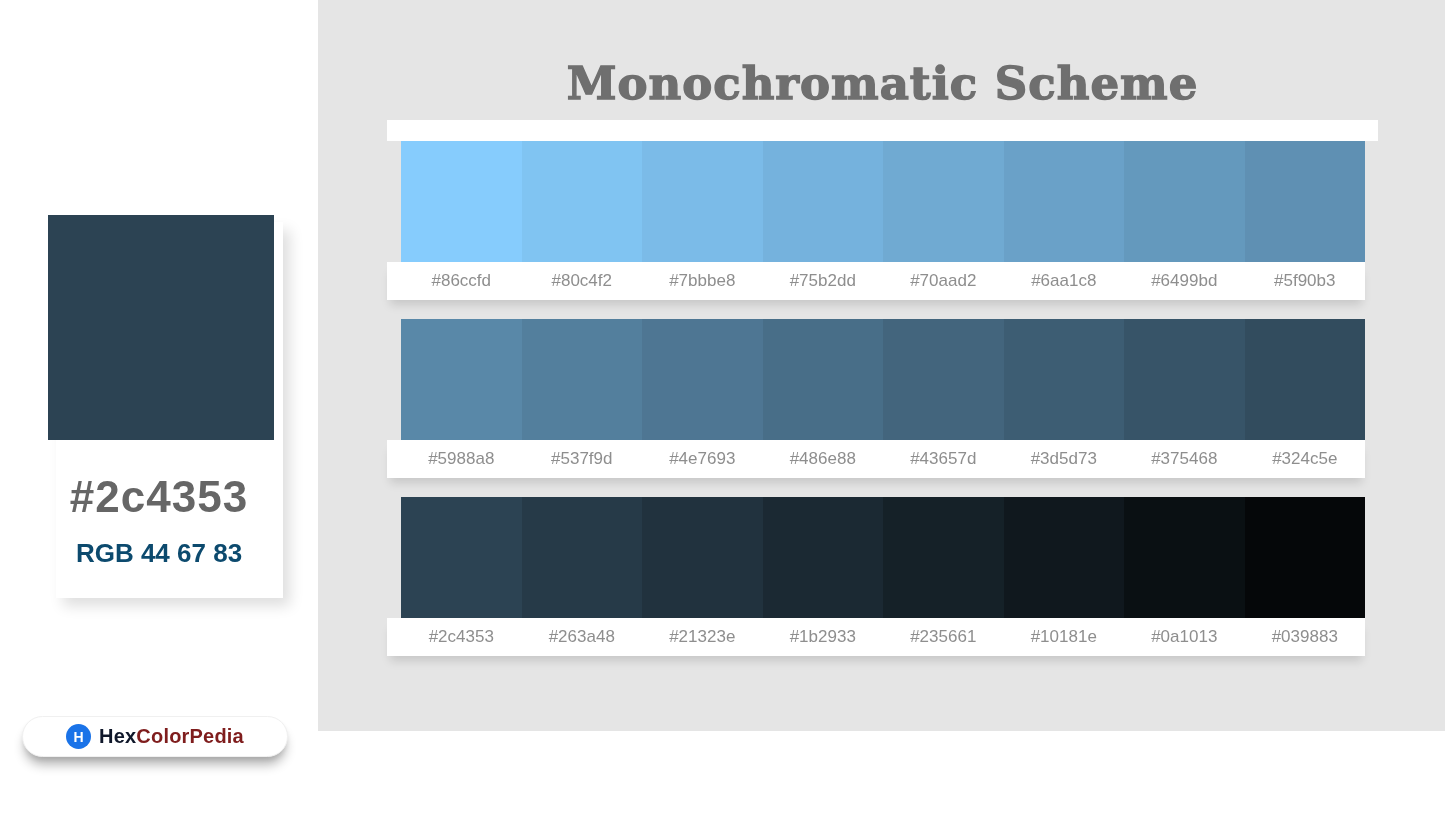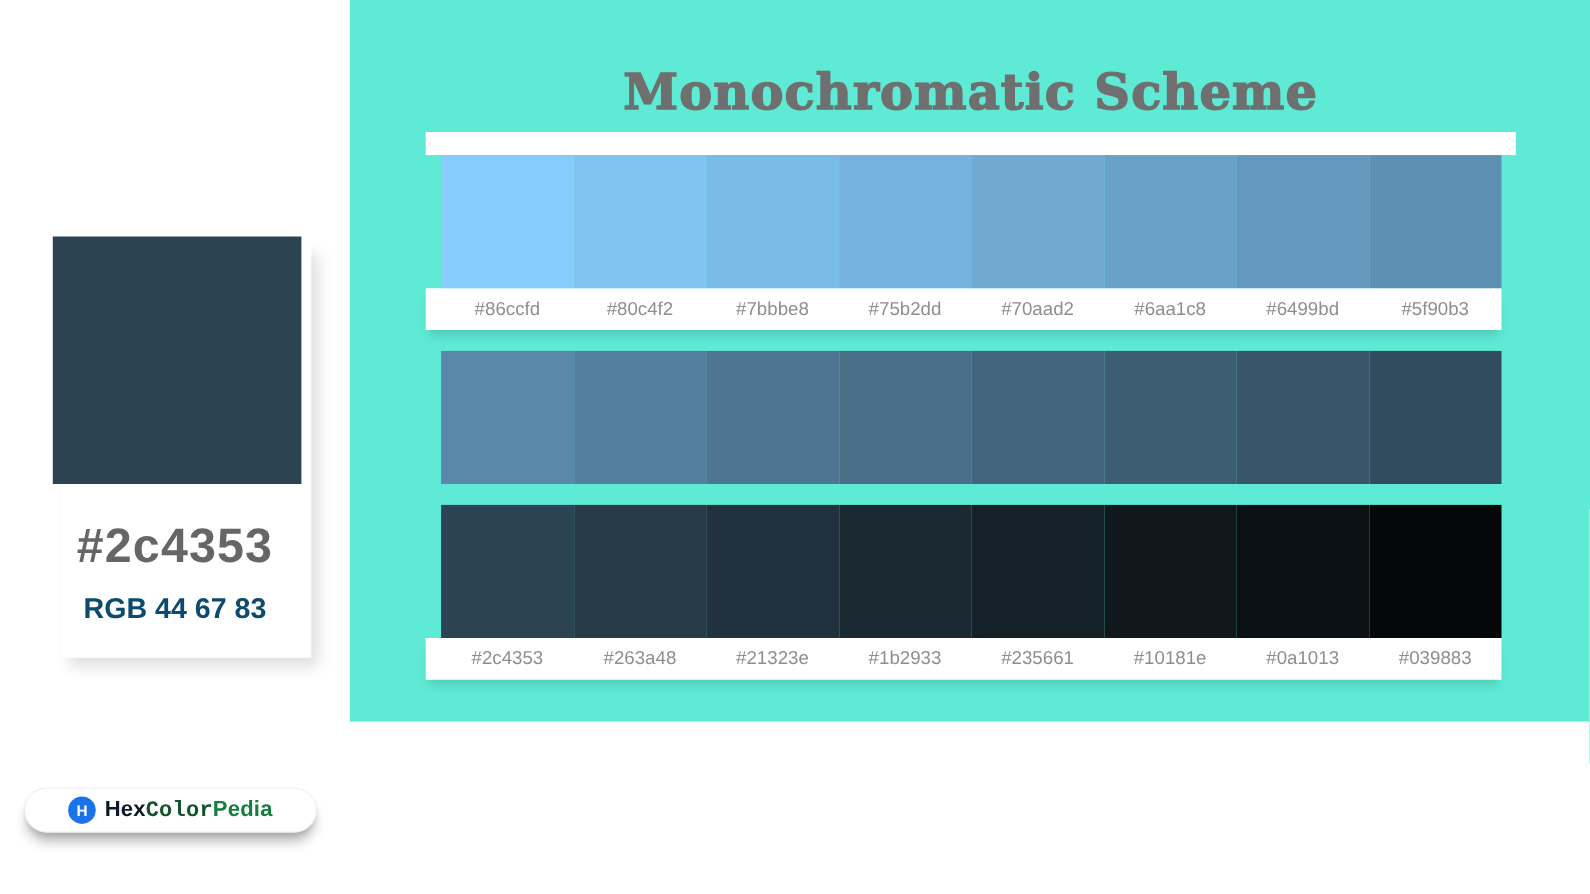"Monochromatic Scheme" .right-panel { background: #5eead4 -> #e5e5e5; height: 656px -> 731px }
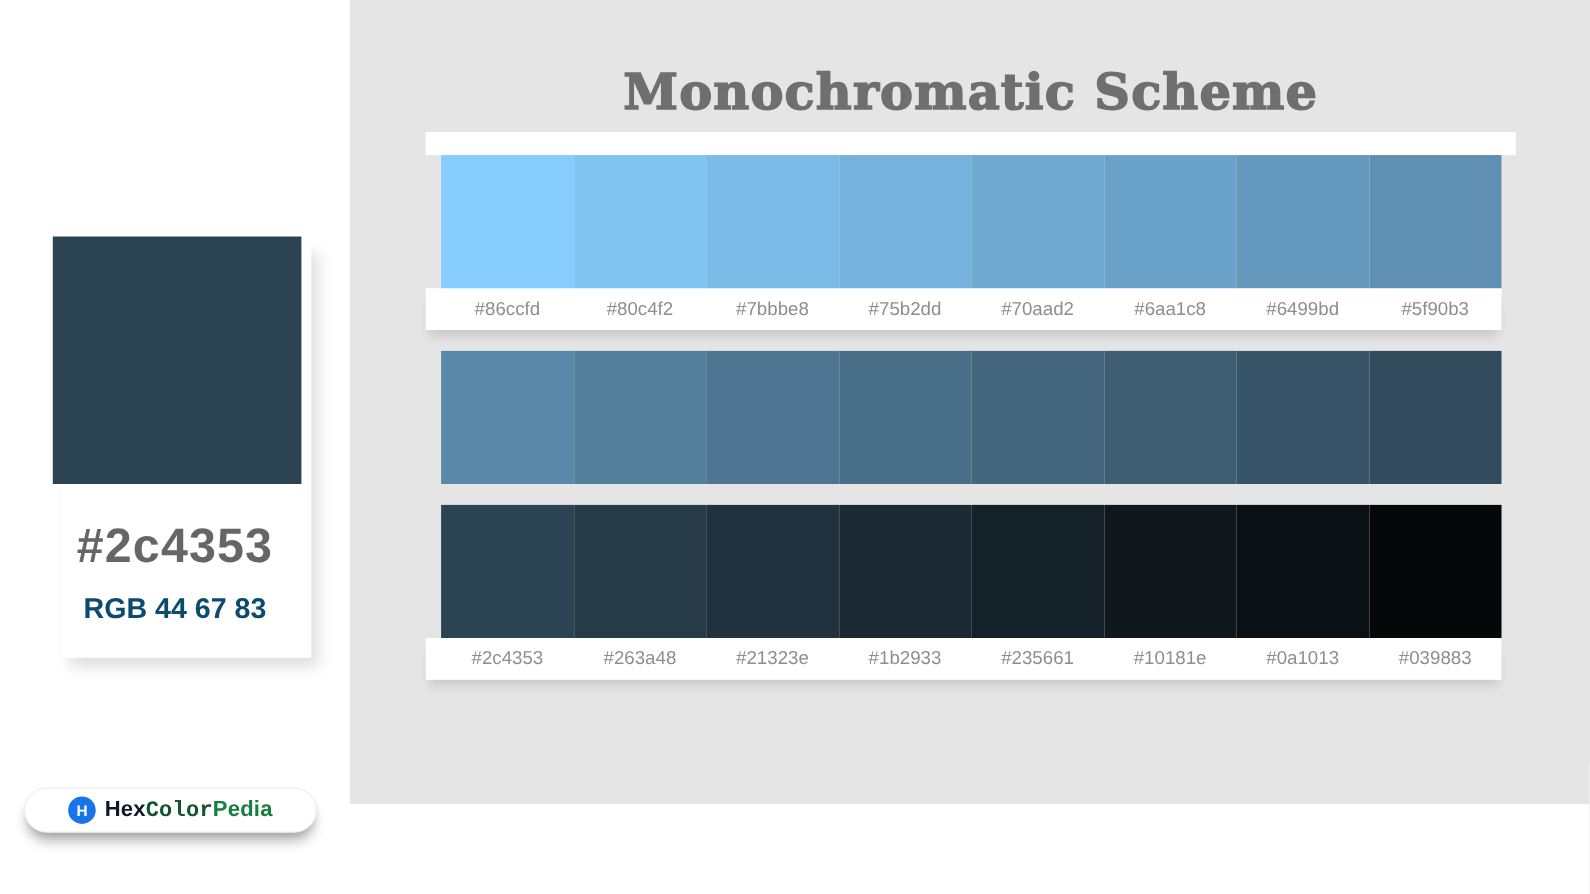"#5988a8" div.labels { html: none -> <div> <div>#5988a8</div> <div>#537f9d</div> <div>#4e7693</div> <div>#486e88</div> <div>#43657d</div> <div>#3d5d73</div> <div>#375468</div> <div>#324c5e</div> </div> }
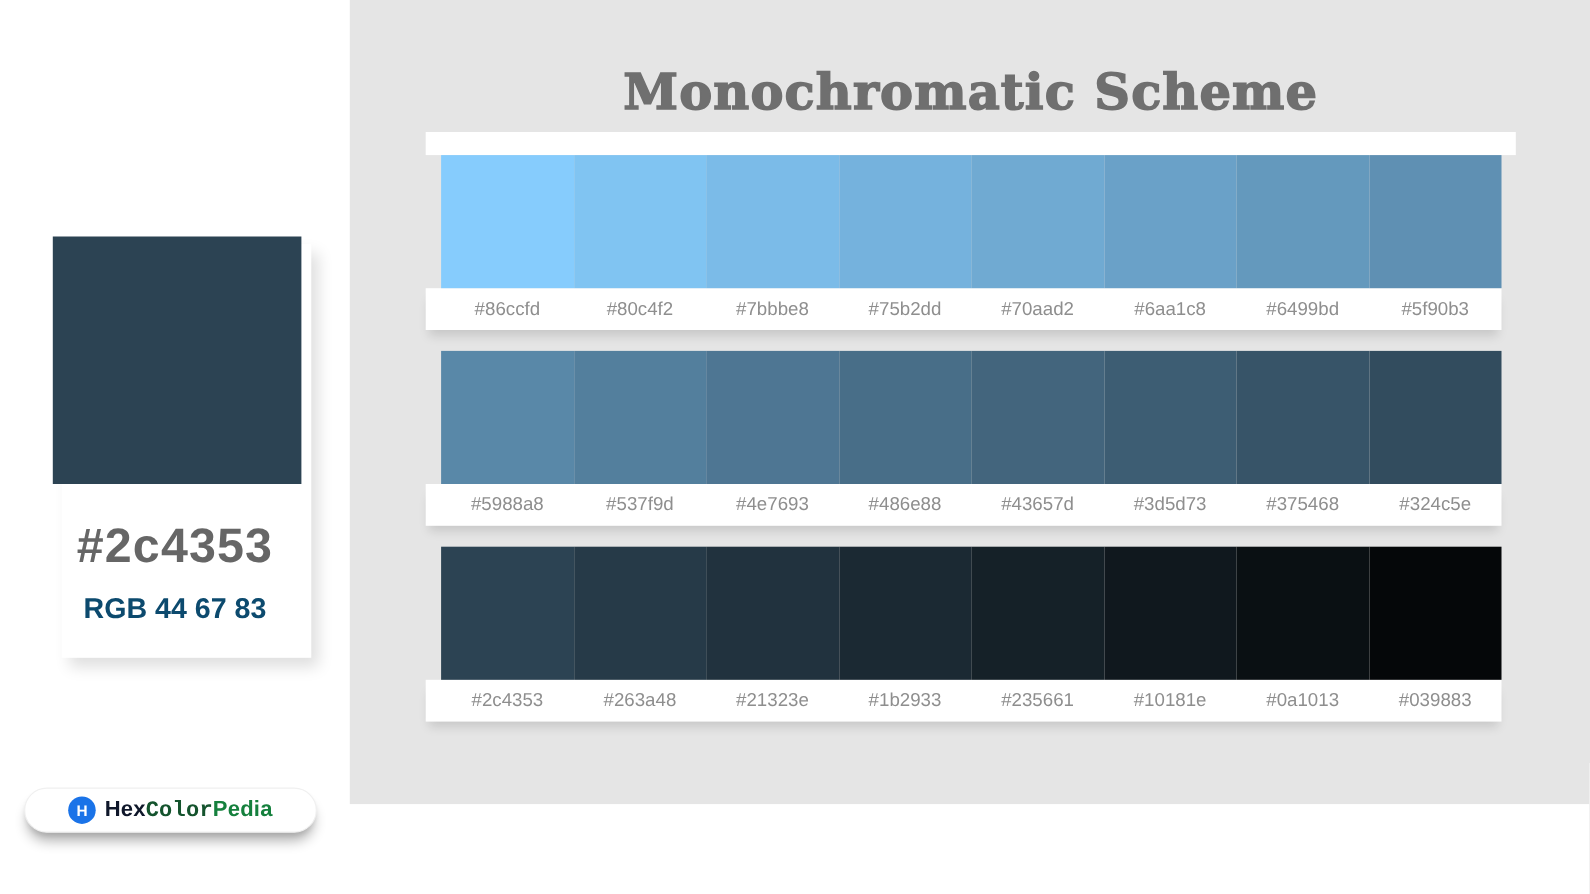"Color" span { color: #14532d -> #7f1d1d; font-family: Liberation Mono, monospace -> none }
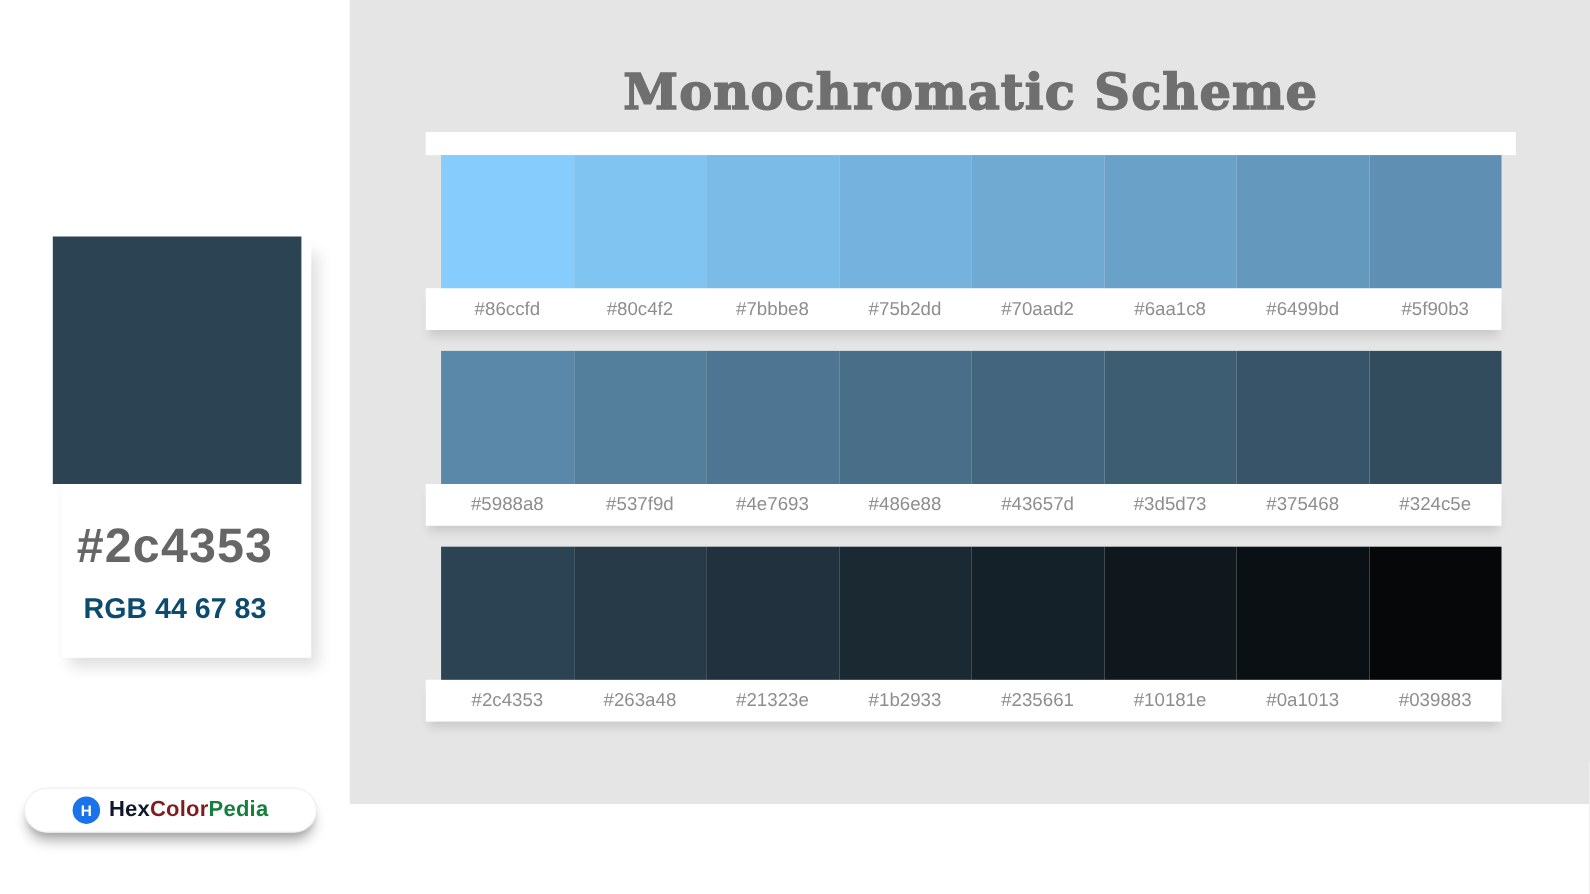"Pedia" span { color: #15803d -> #7f1d1d }
